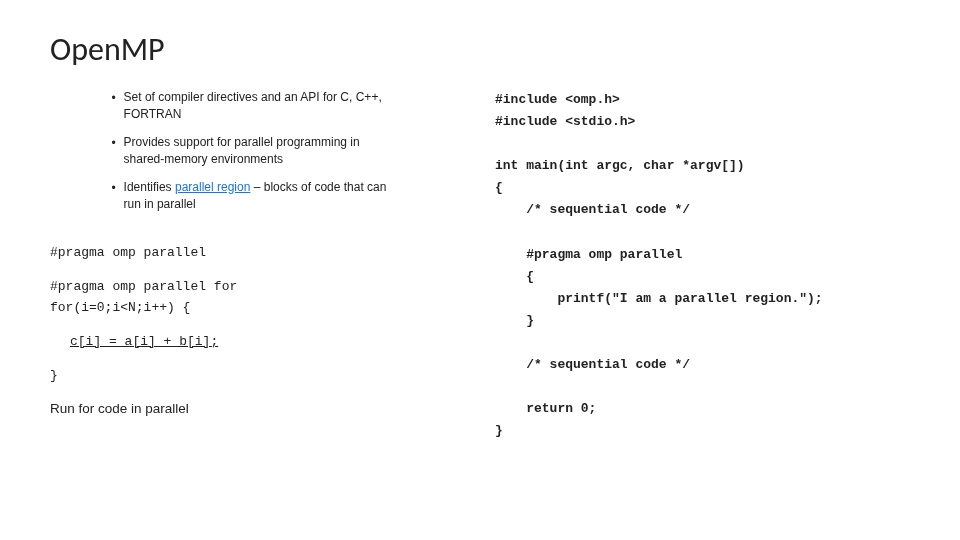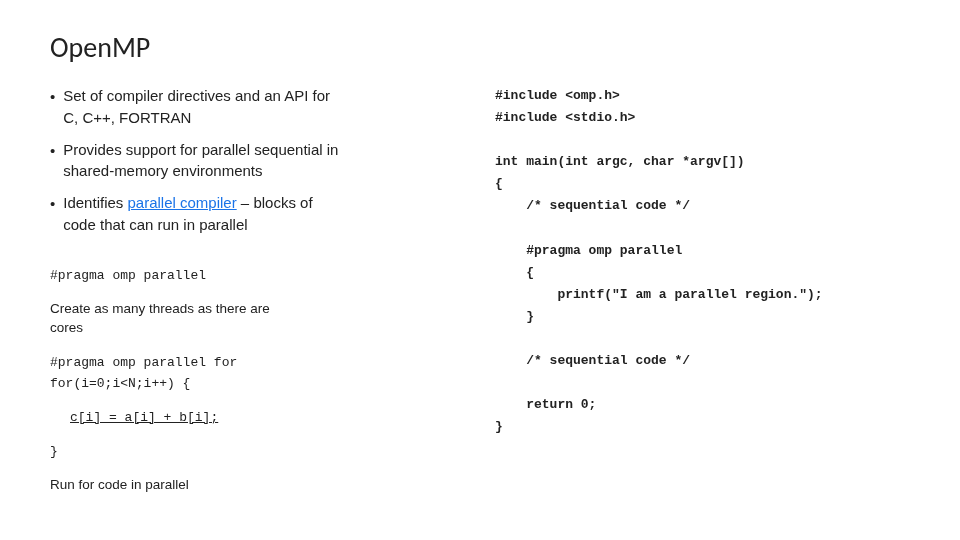"OpenMP" .title { font-size: 28px -> 32px }
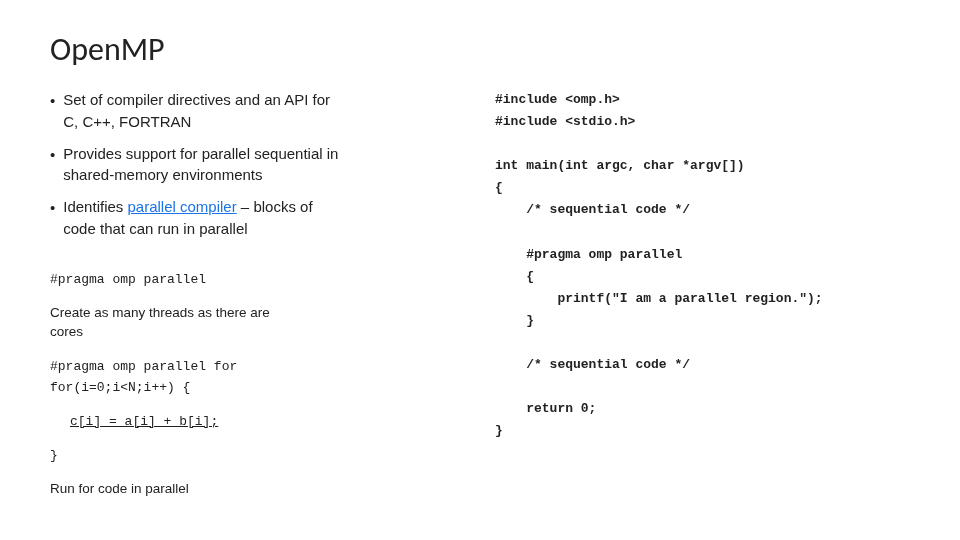"Set of compiler directives and" .bullet-list li { font-size: 15px -> 12px; justify-content: none -> center }
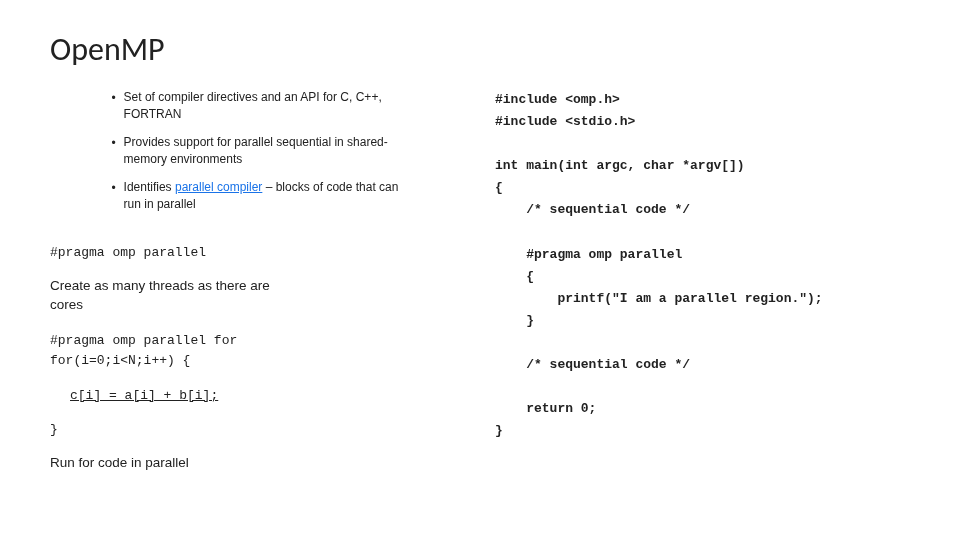"Provides support for parallel sequential" span.bullet-text { text: sequential -> programming }
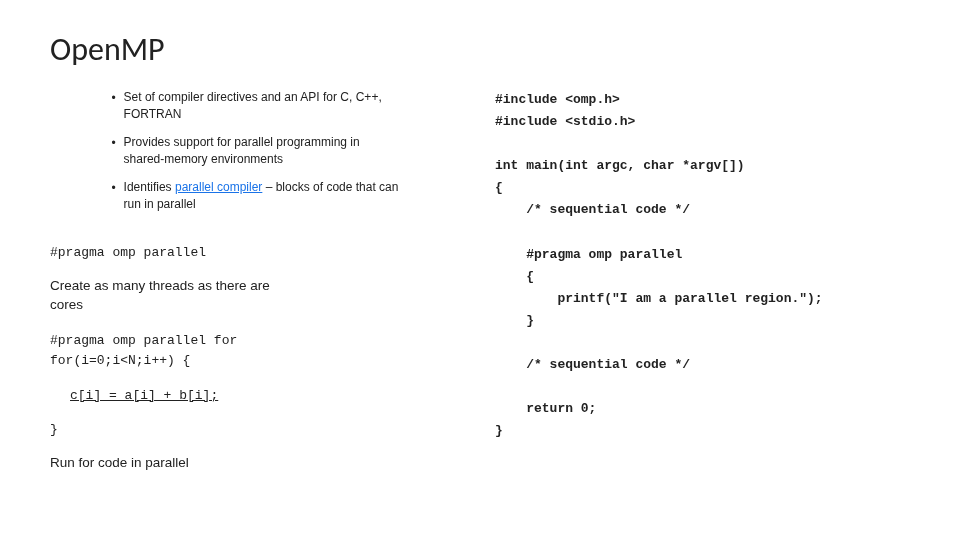"parallel compiler" span.highlight-link { text: compiler -> region }
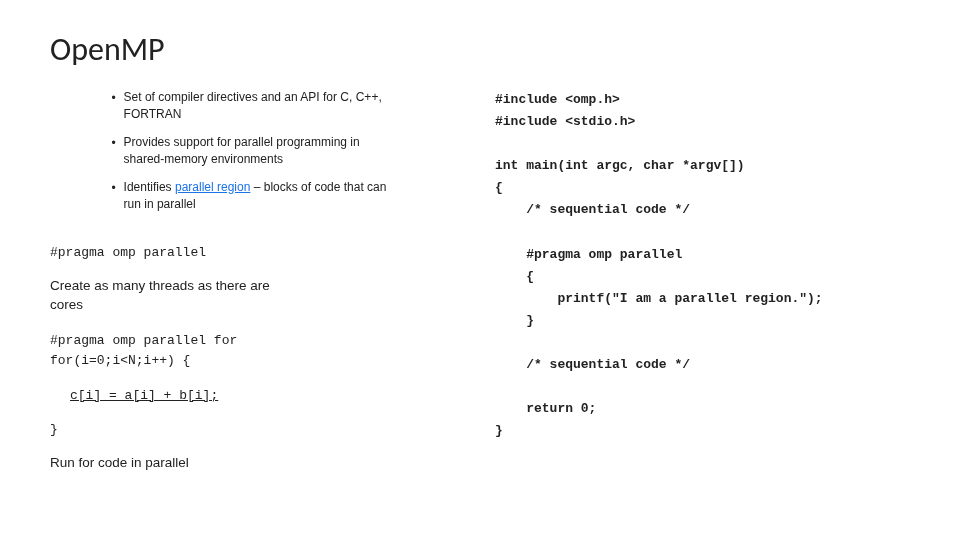"Create as many threads as" div.description-text { html: <div>Create as many threads as there are cores</div> -> none }
